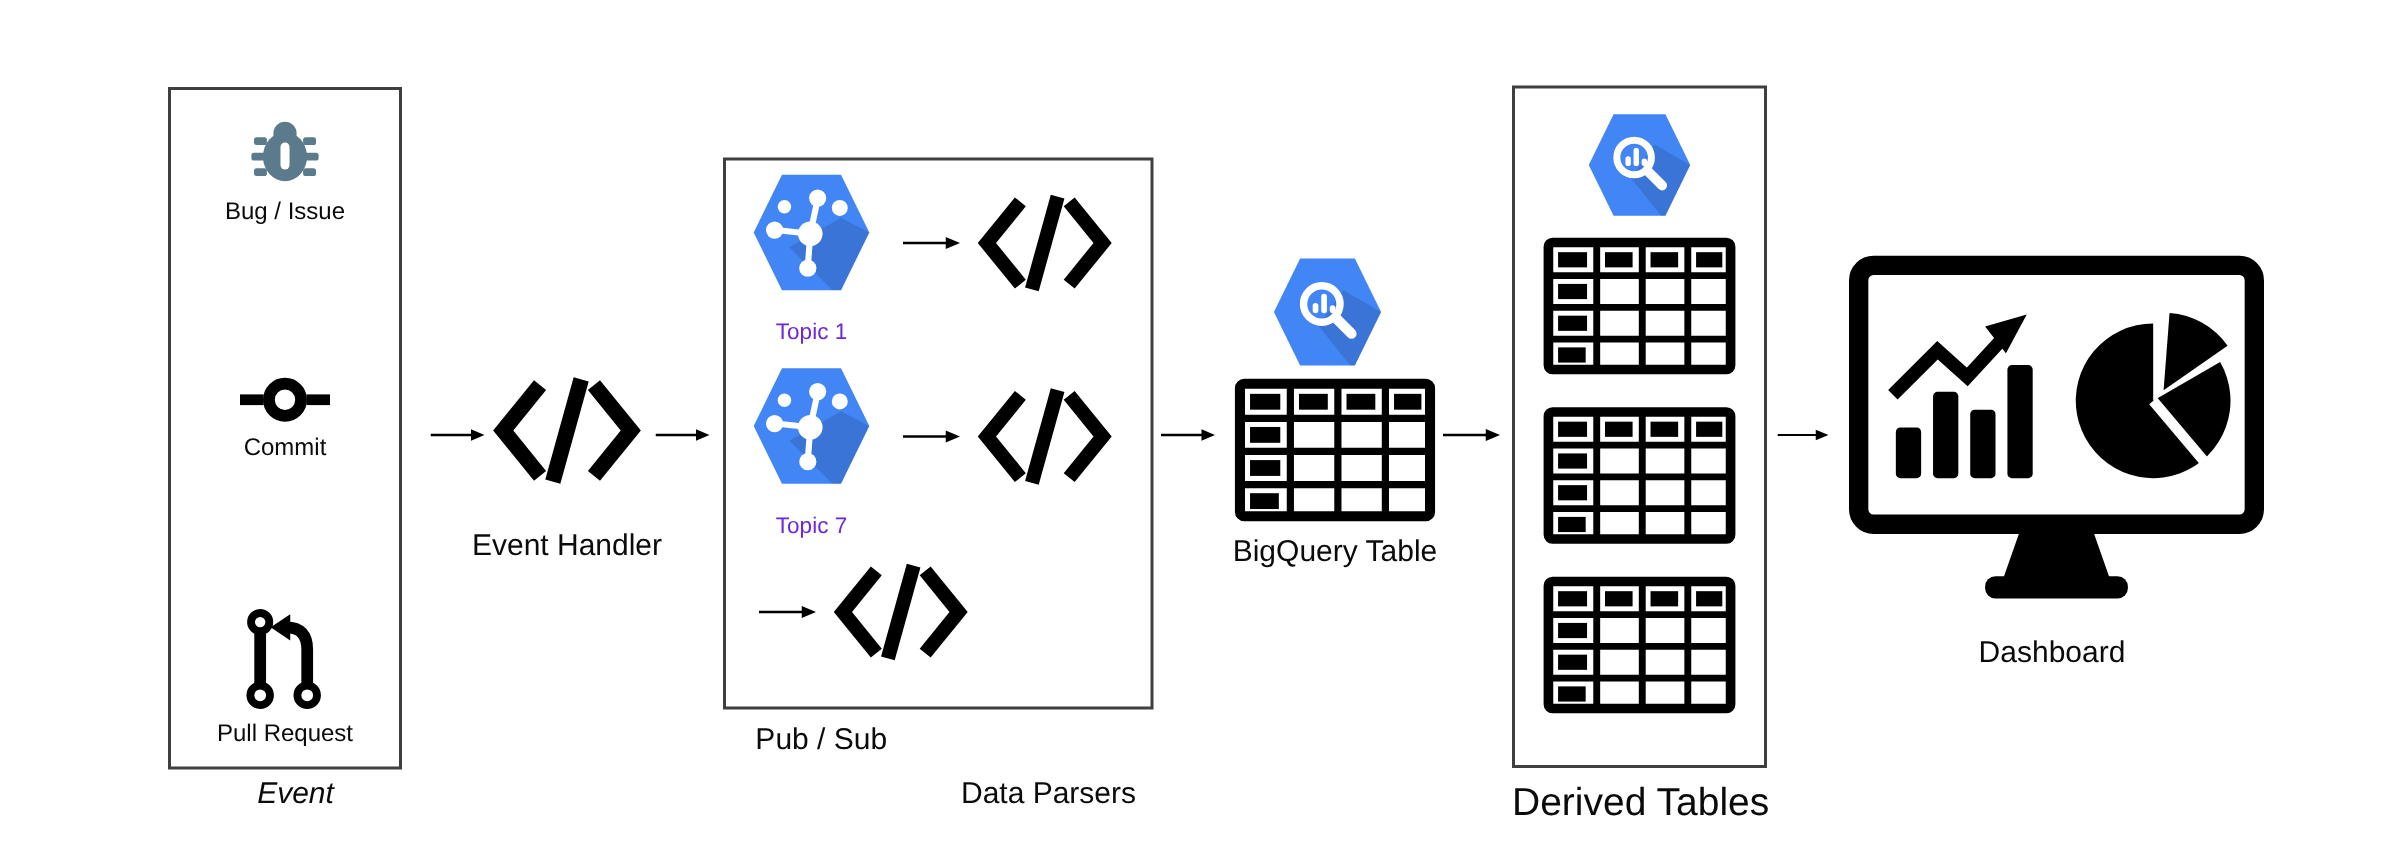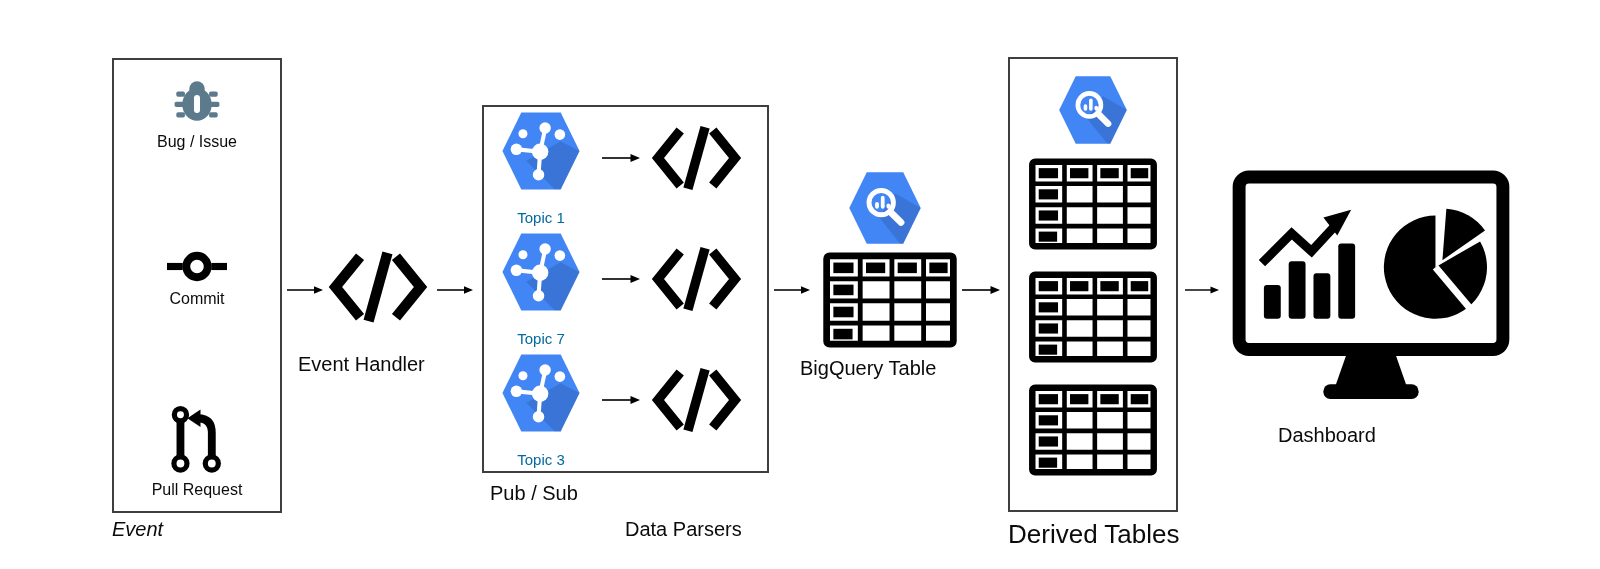"Bug / Issue" .event-box { width: 170px -> 156px }
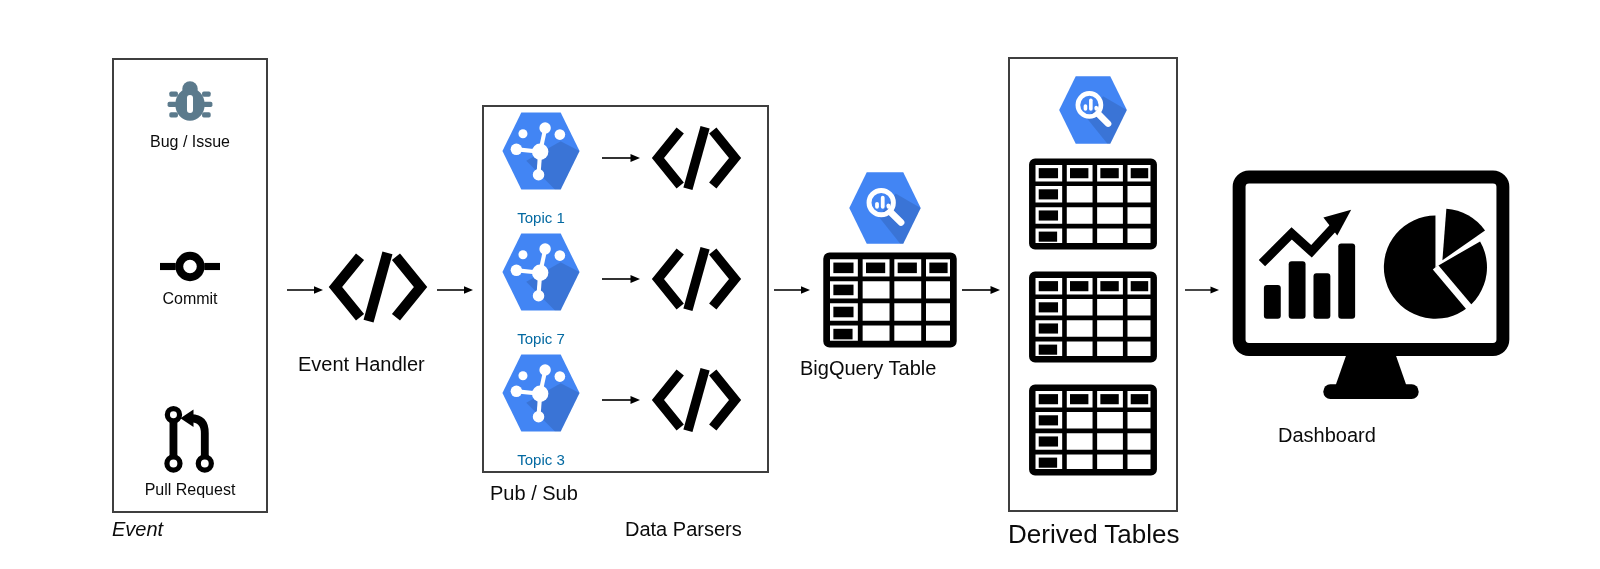"Topic 1" .topic-label { color: #0369a1 -> #6d28d9 }
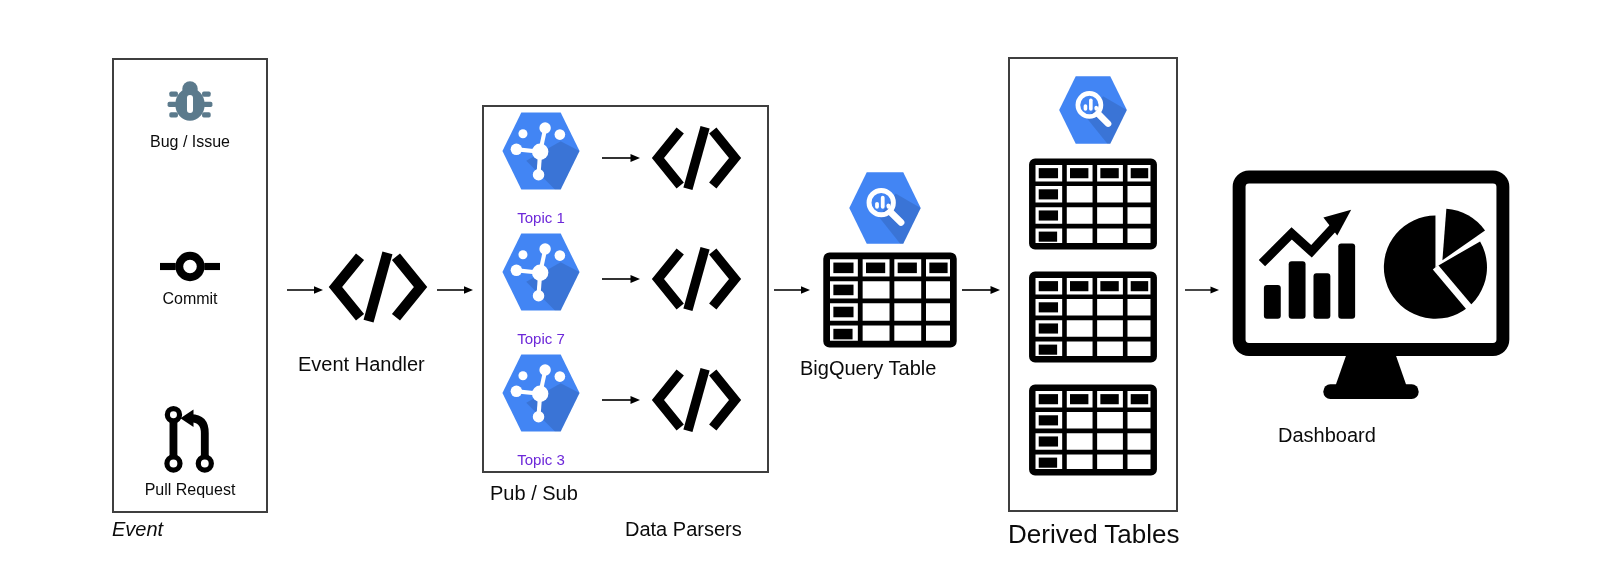"Event Handler" .caption { text-align: none -> center }
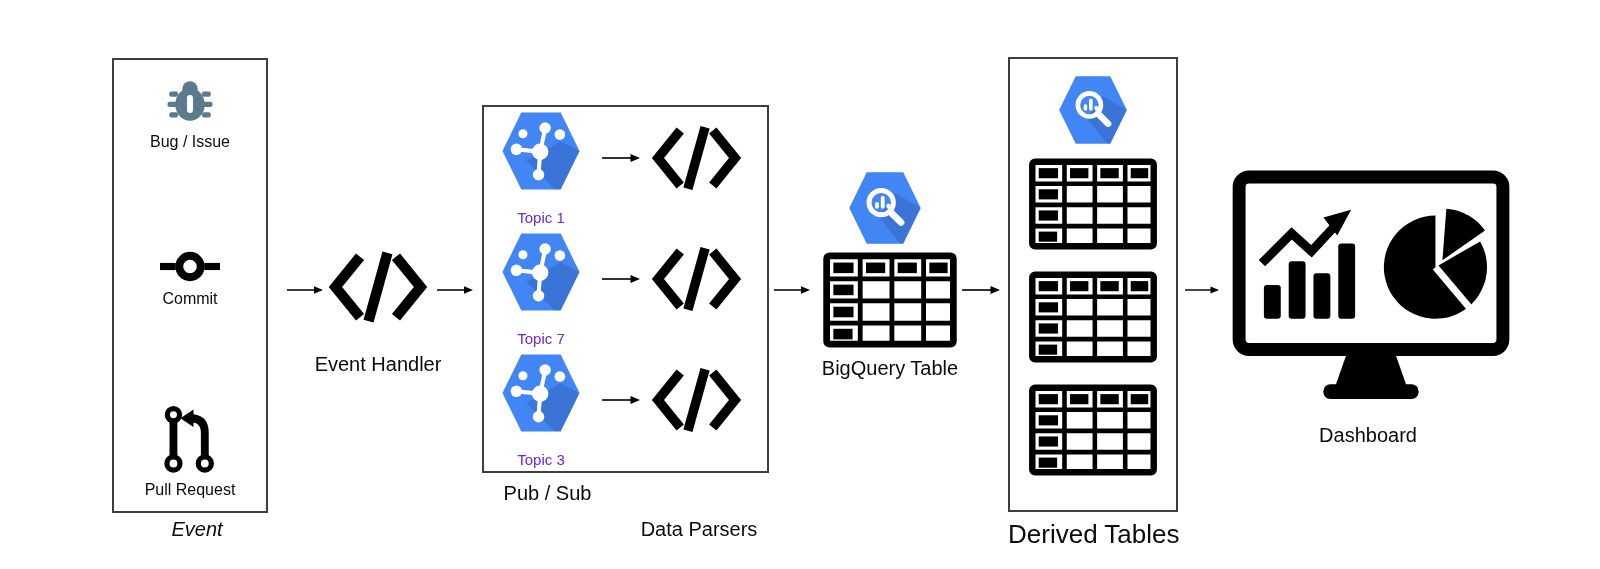"Topic 3" div.hex-wrap { html: <div> <svg> <use></use> </svg> <div>Topic 3</div> </div> -> none }
